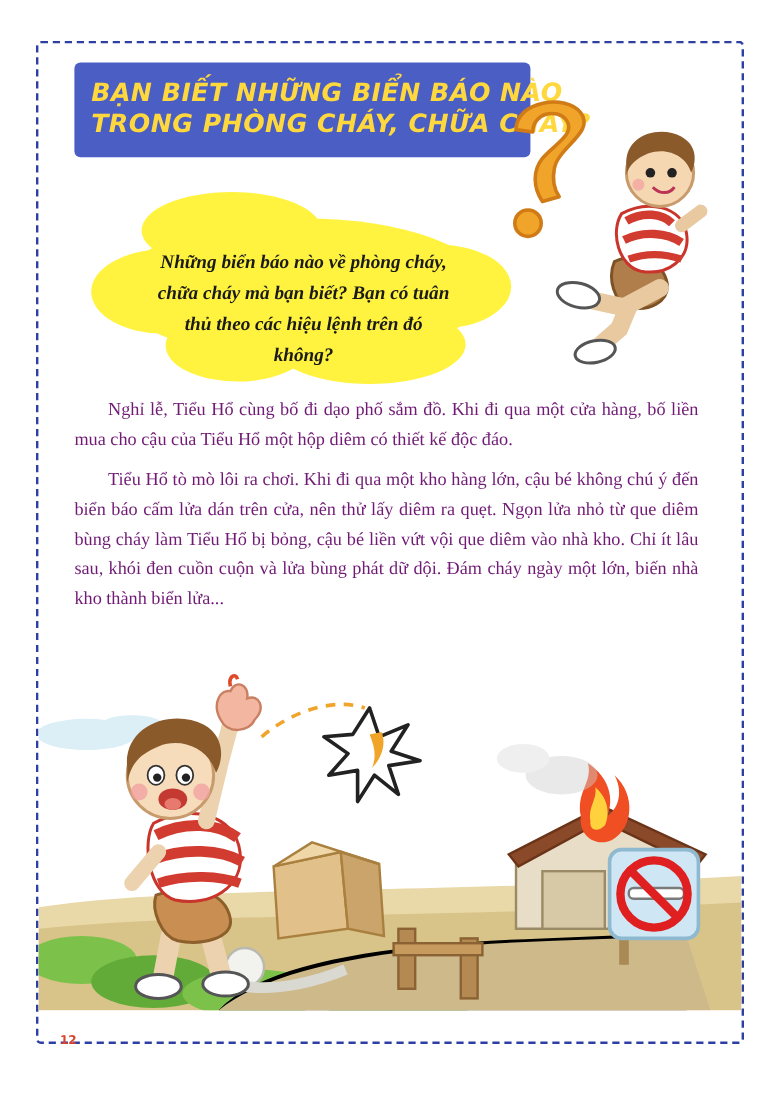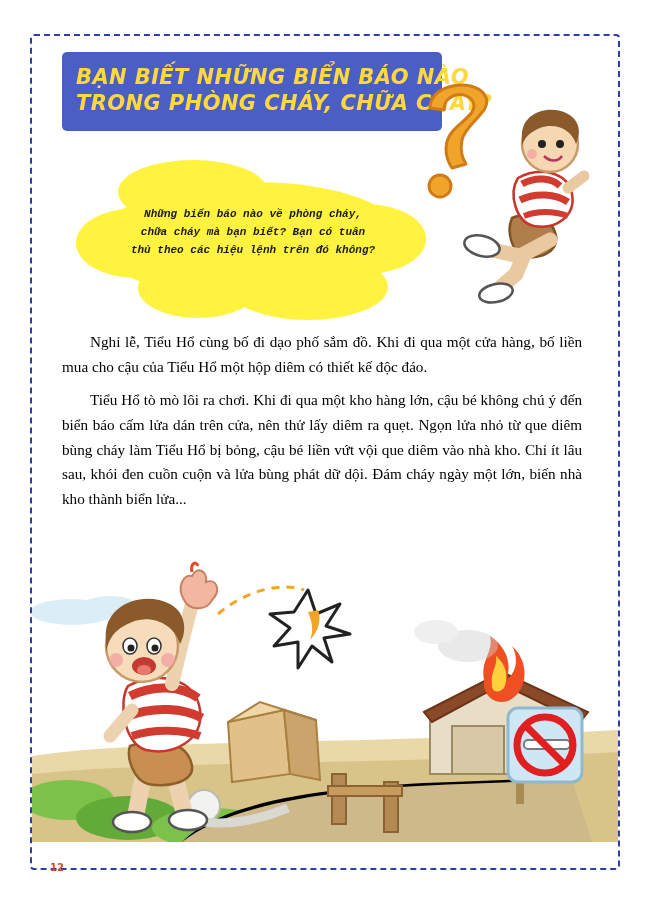"Những biển báo nào về" .bubble-text { font-family: Liberation Mono, monospace -> Liberation Serif, serif; font-size: 11px -> 16px }
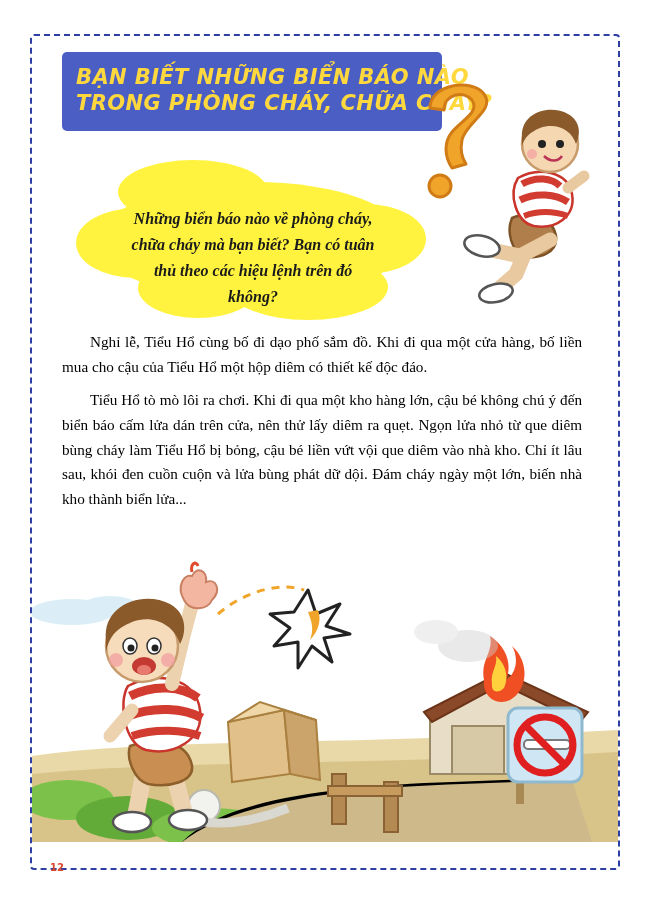"Nghỉ lễ, Tiểu Hổ cùng" .body-copy { color: #000000 -> #701a75 }
